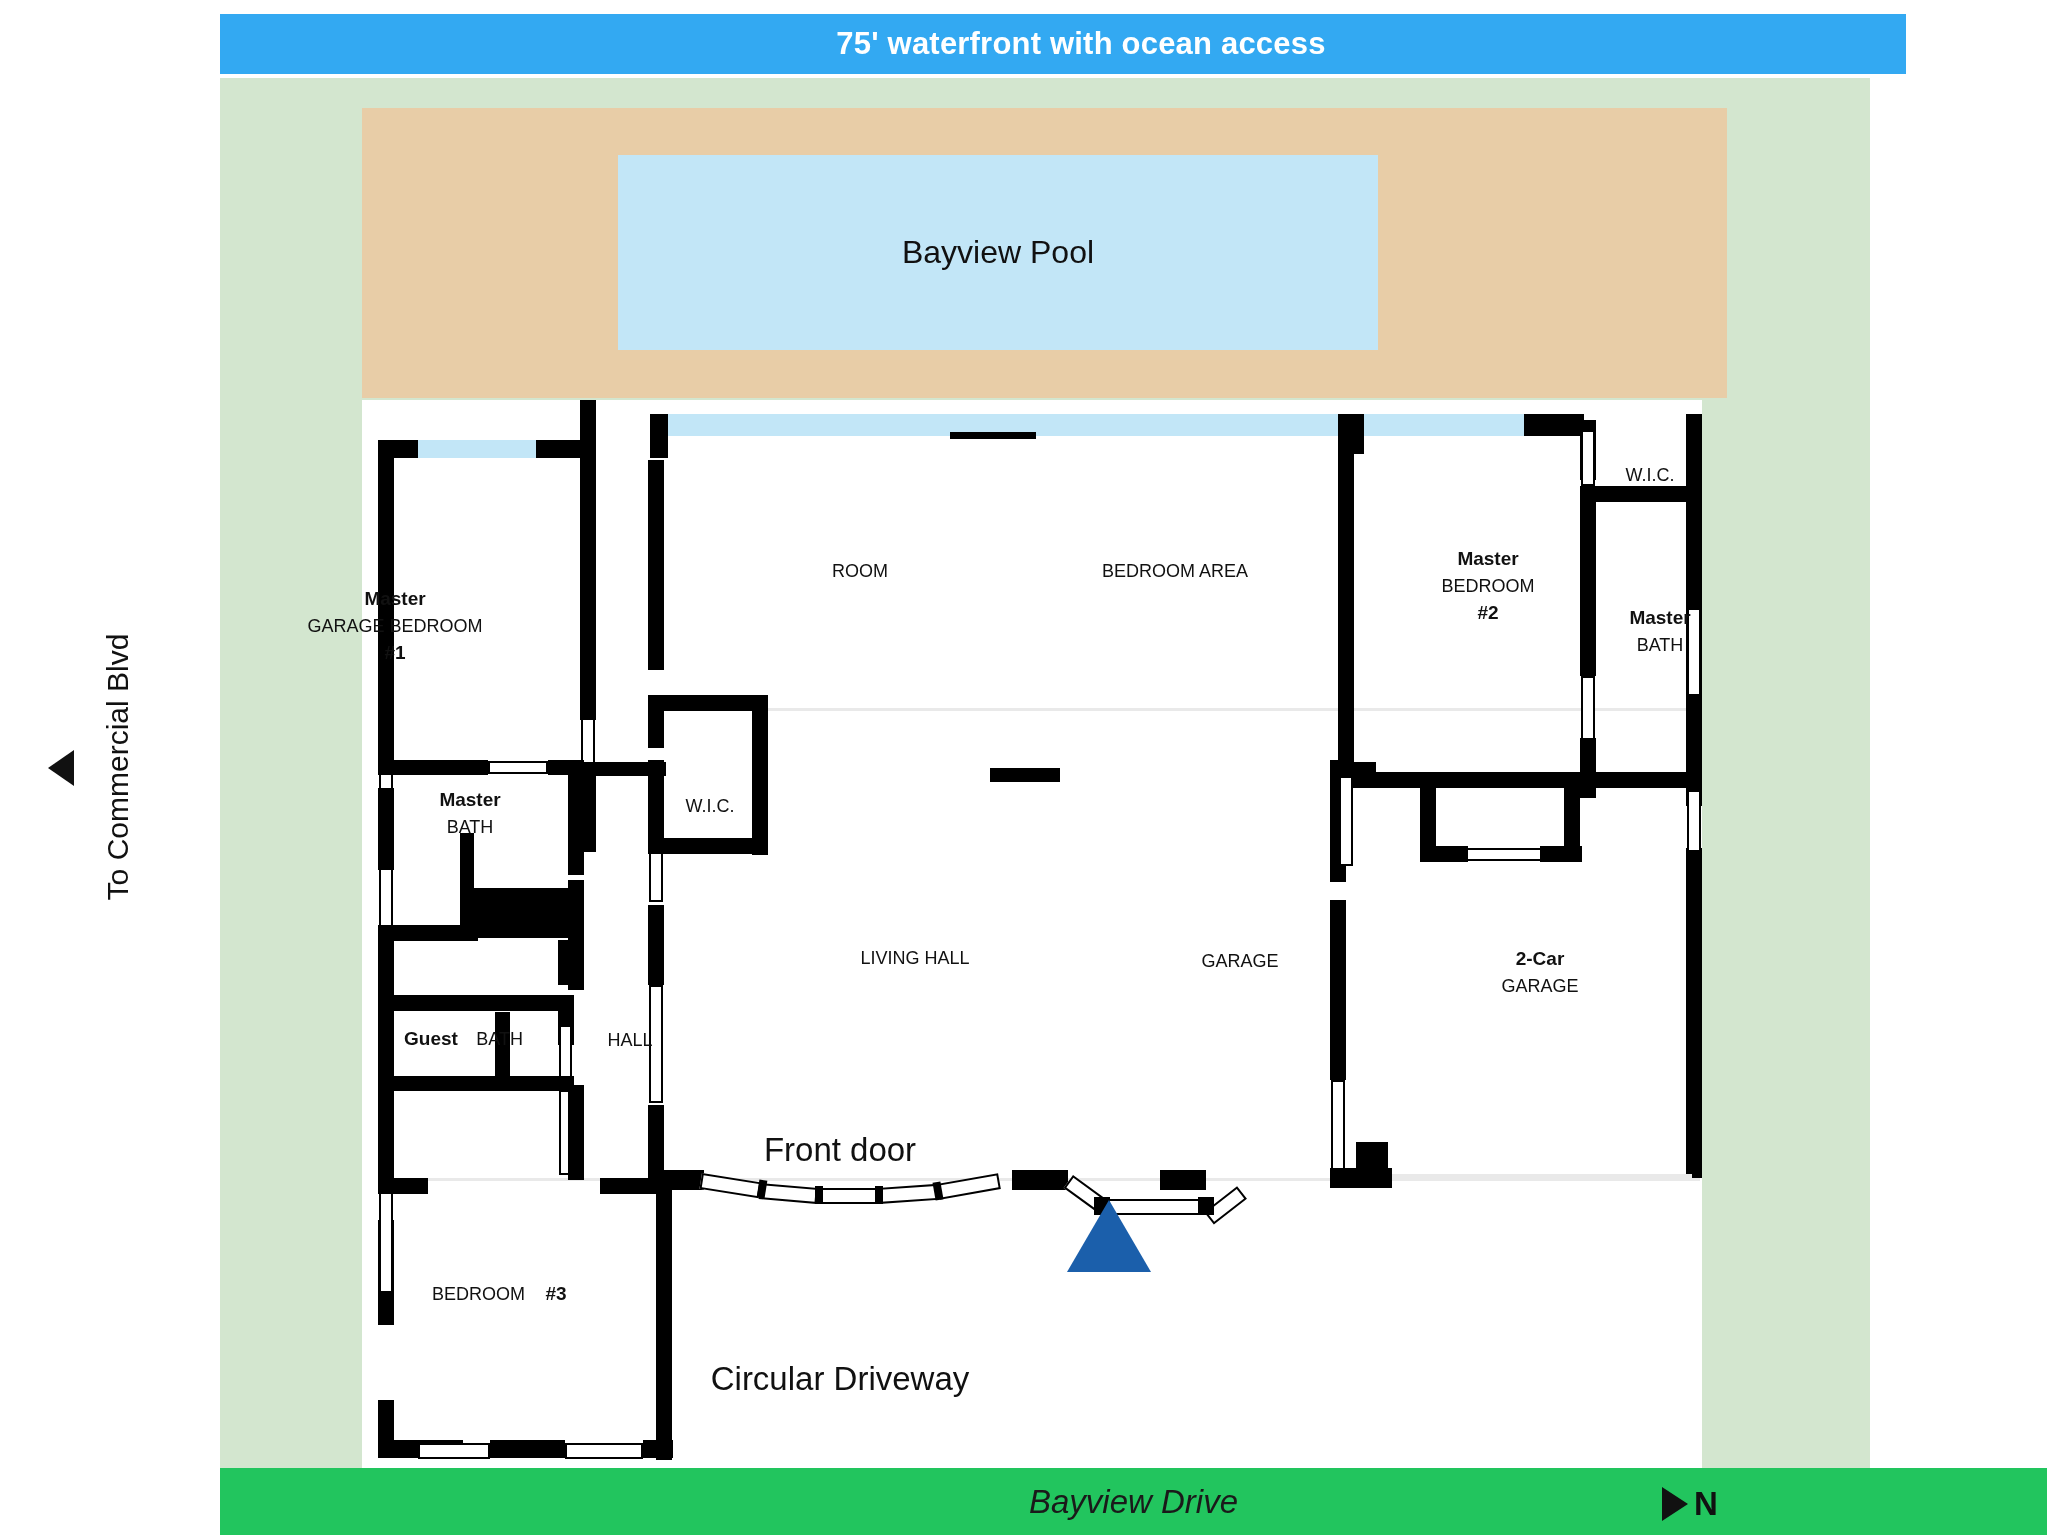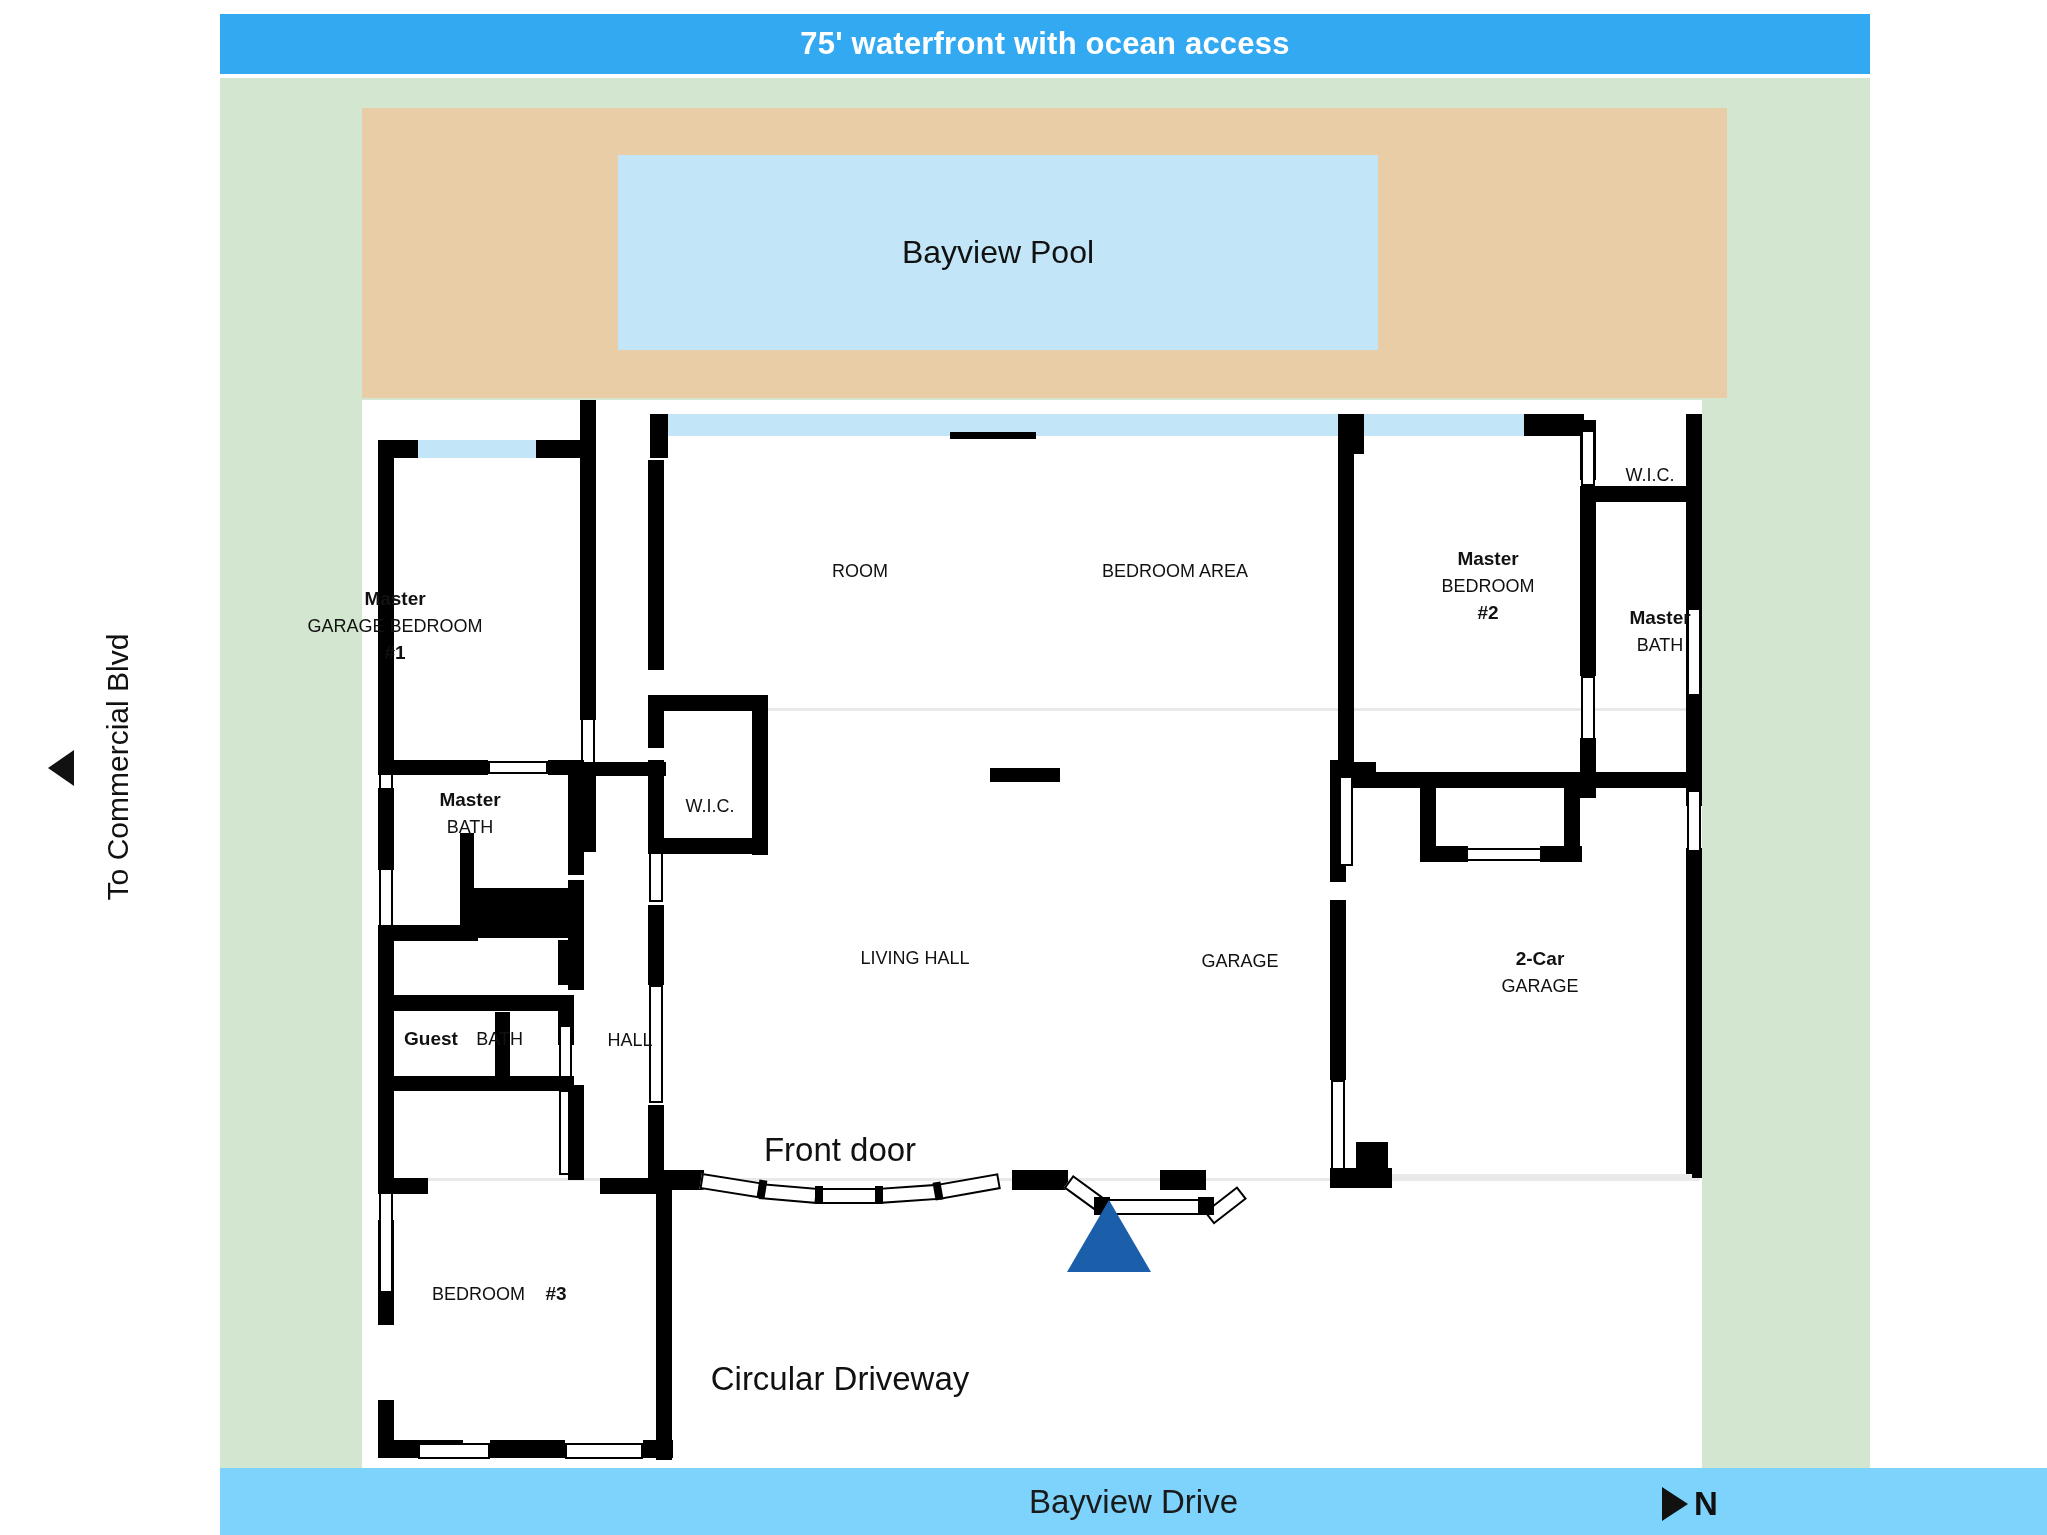"75' waterfront with ocean access" #waterfront-banner { padding-left: none -> 36px }
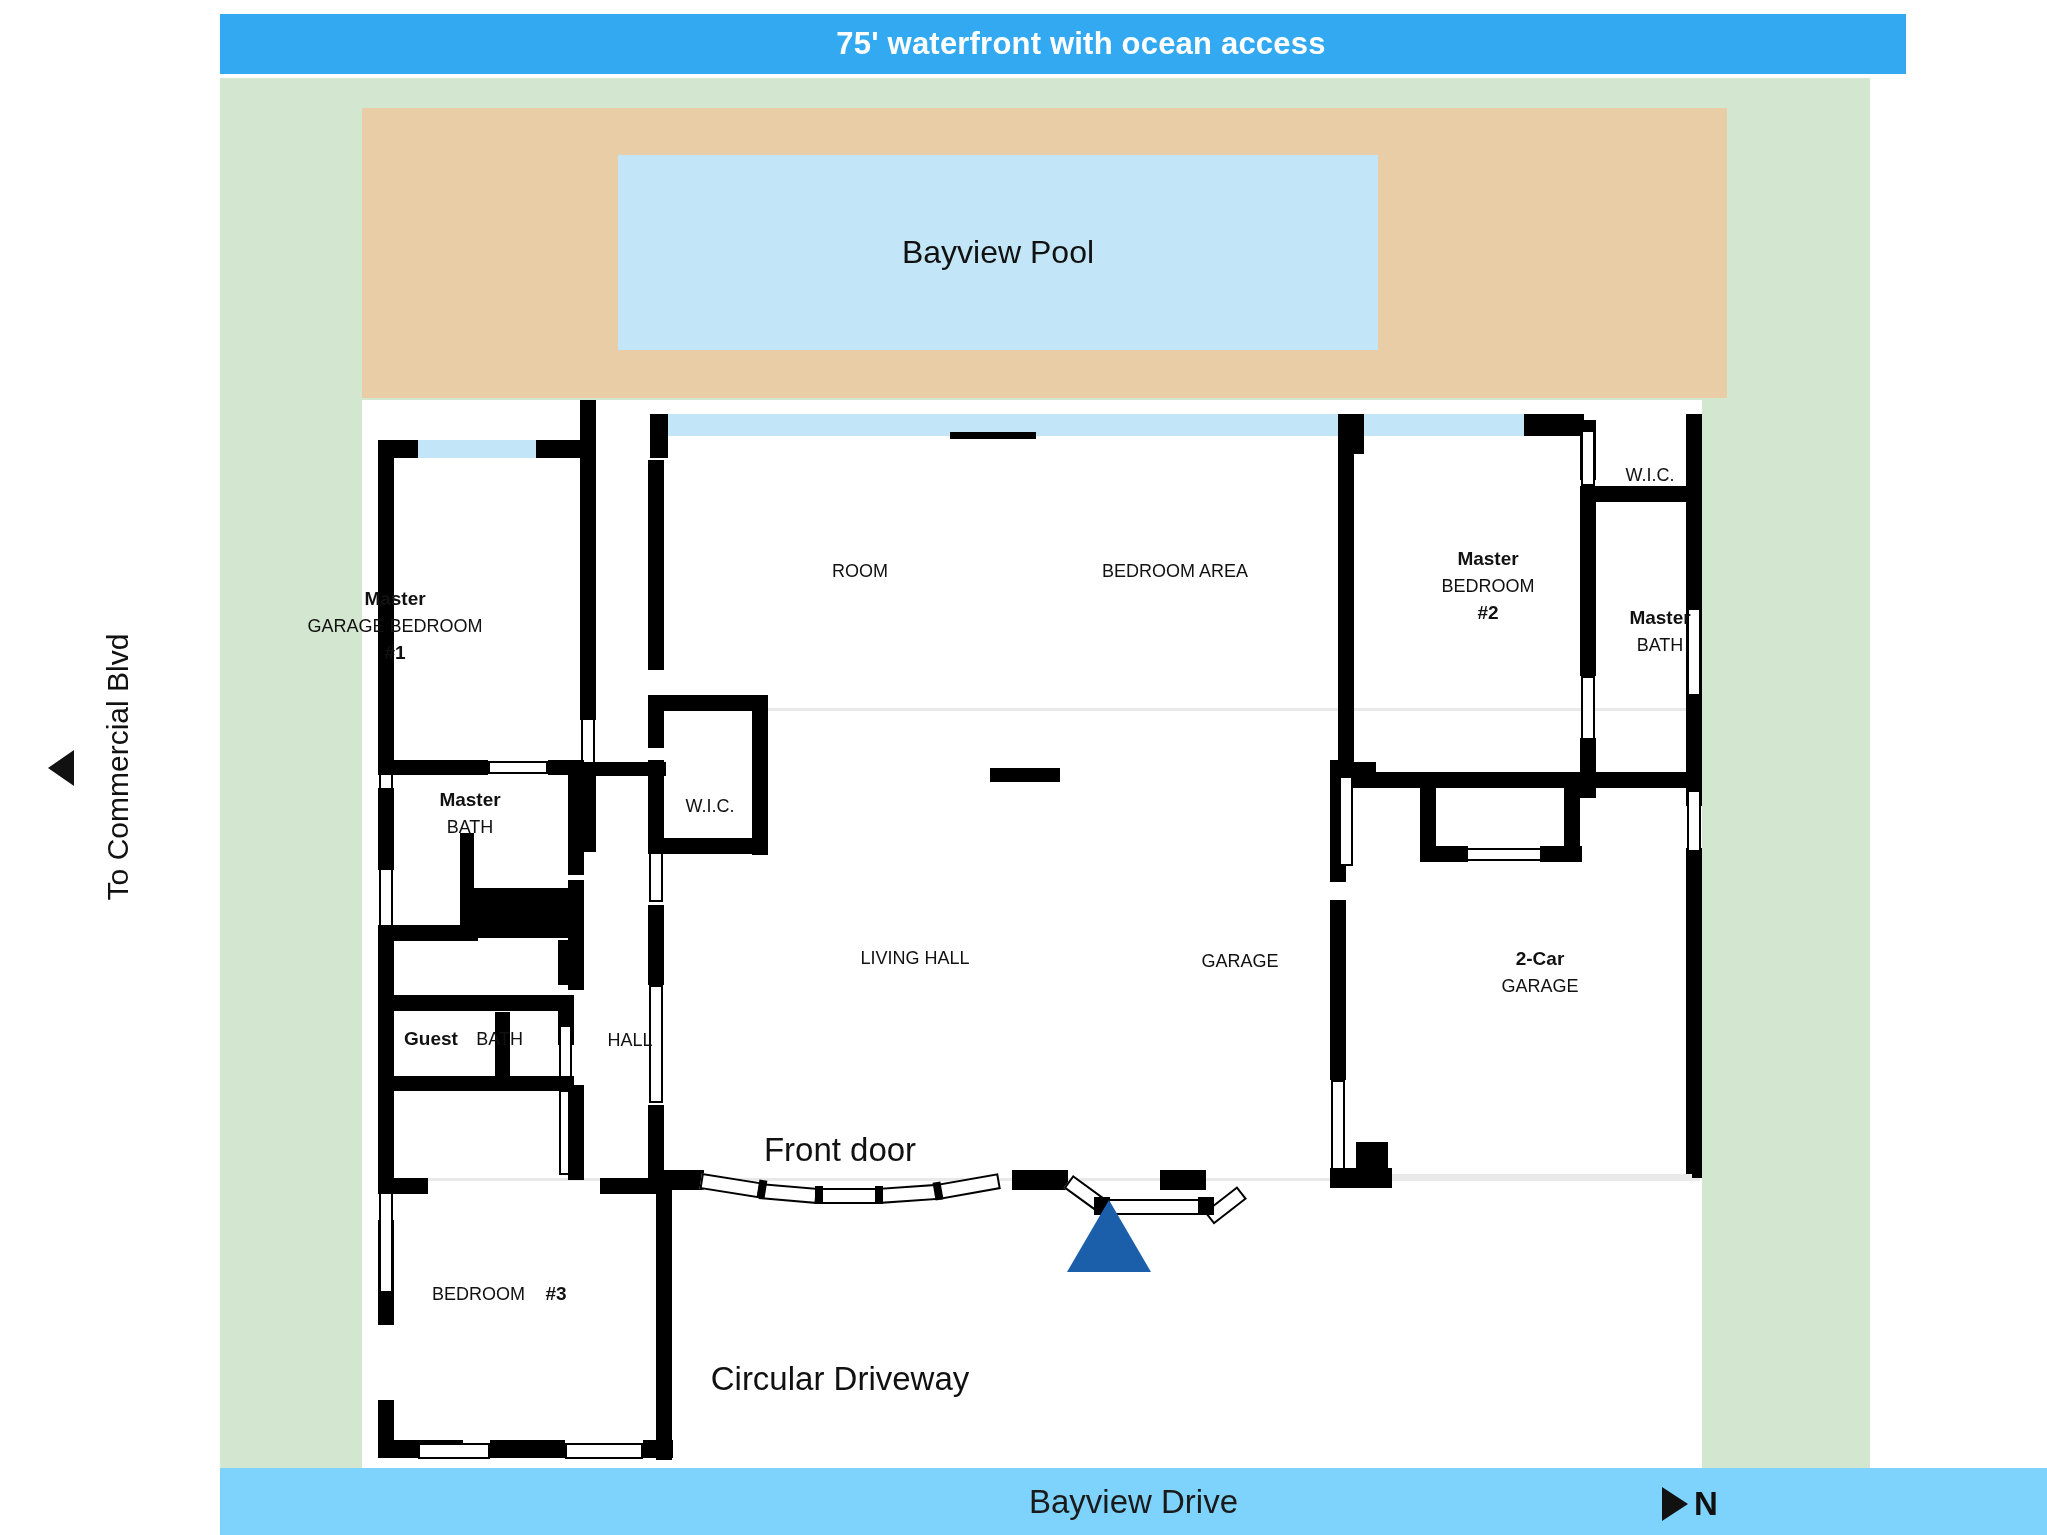"Bayview Drive" #street-band { background: #7dd3fc -> #22c55e; font-style: none -> italic }
